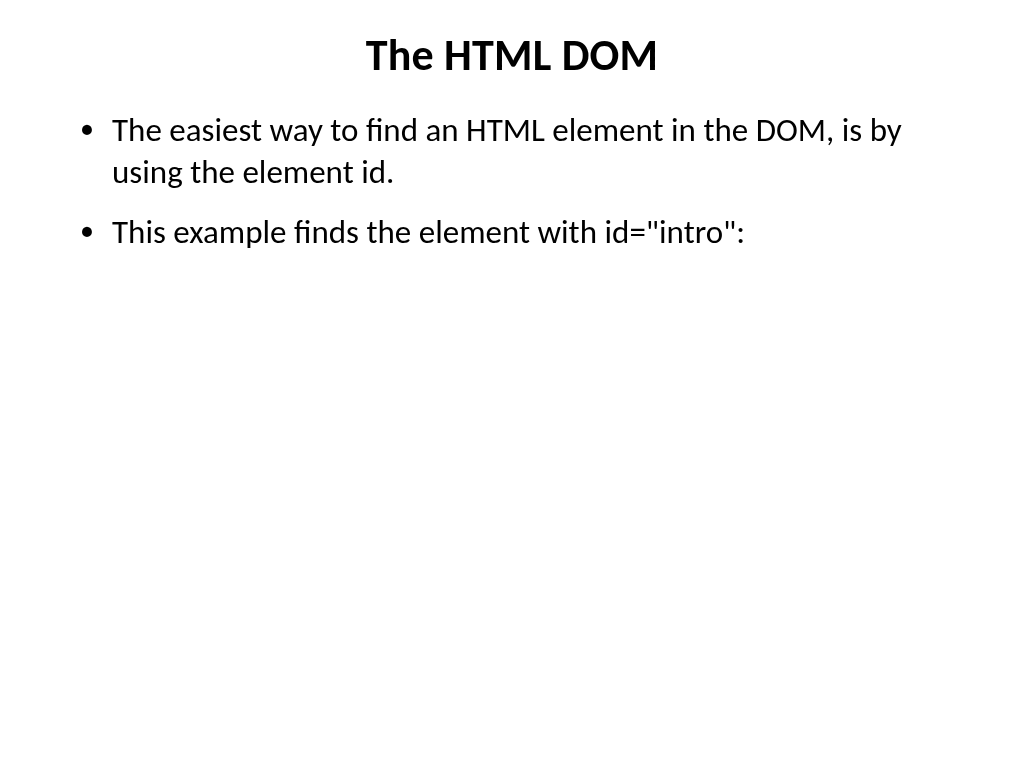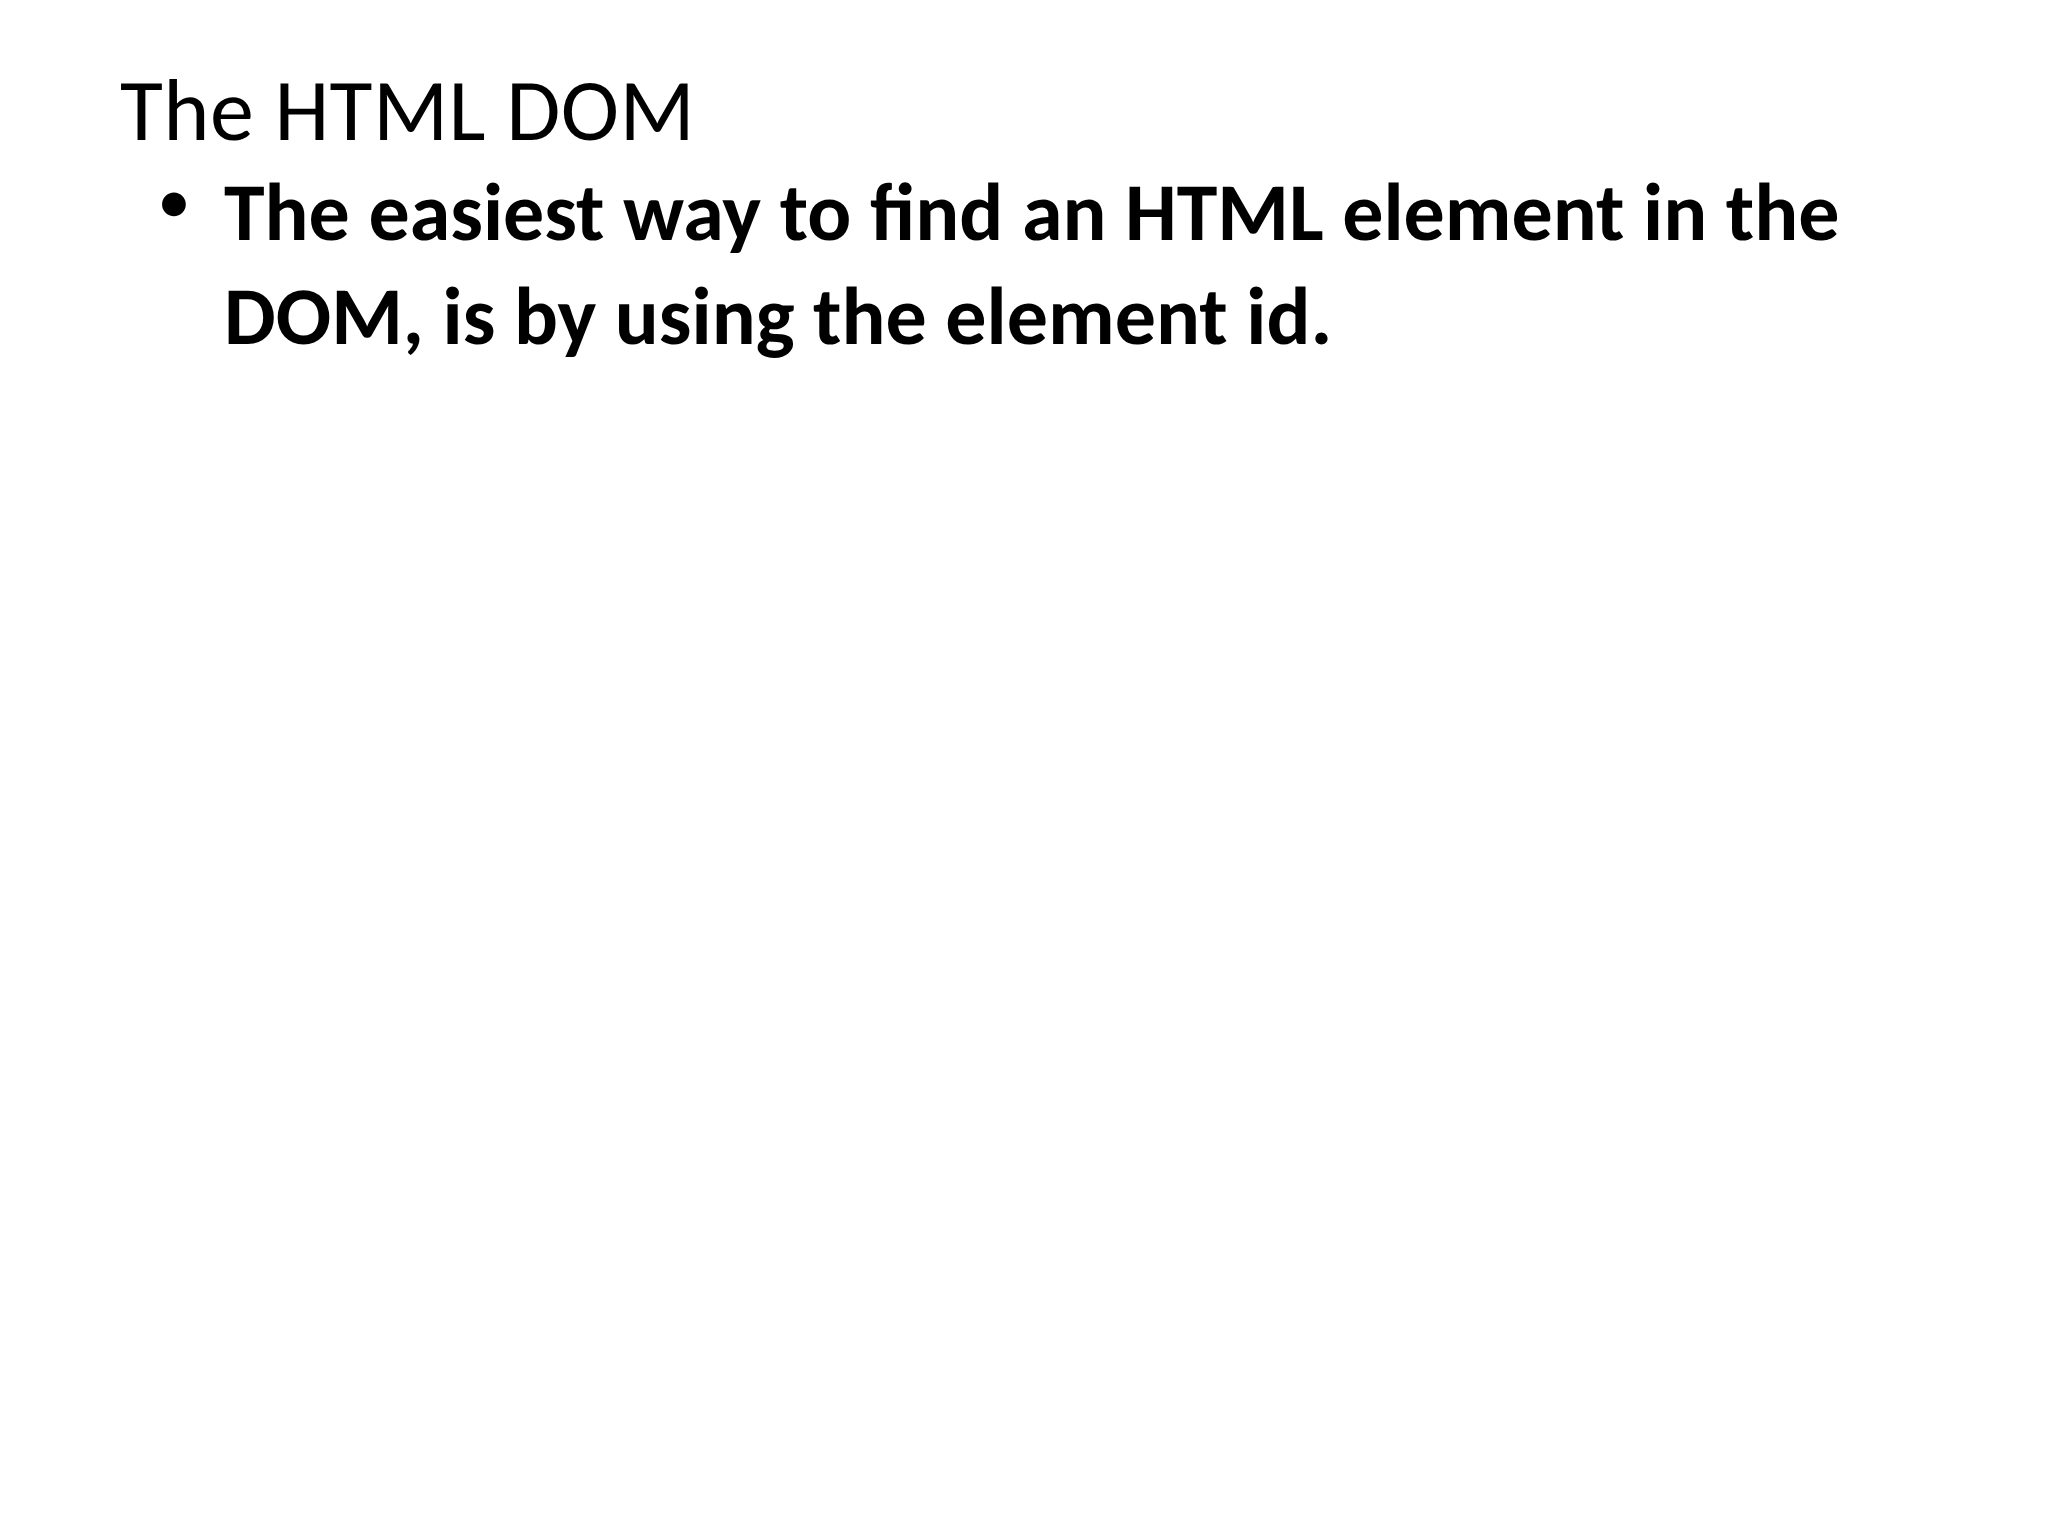"The HTML DOM" .title { font-weight: 400 -> 700; margin-bottom: none -> 28px; text-align: none -> center }
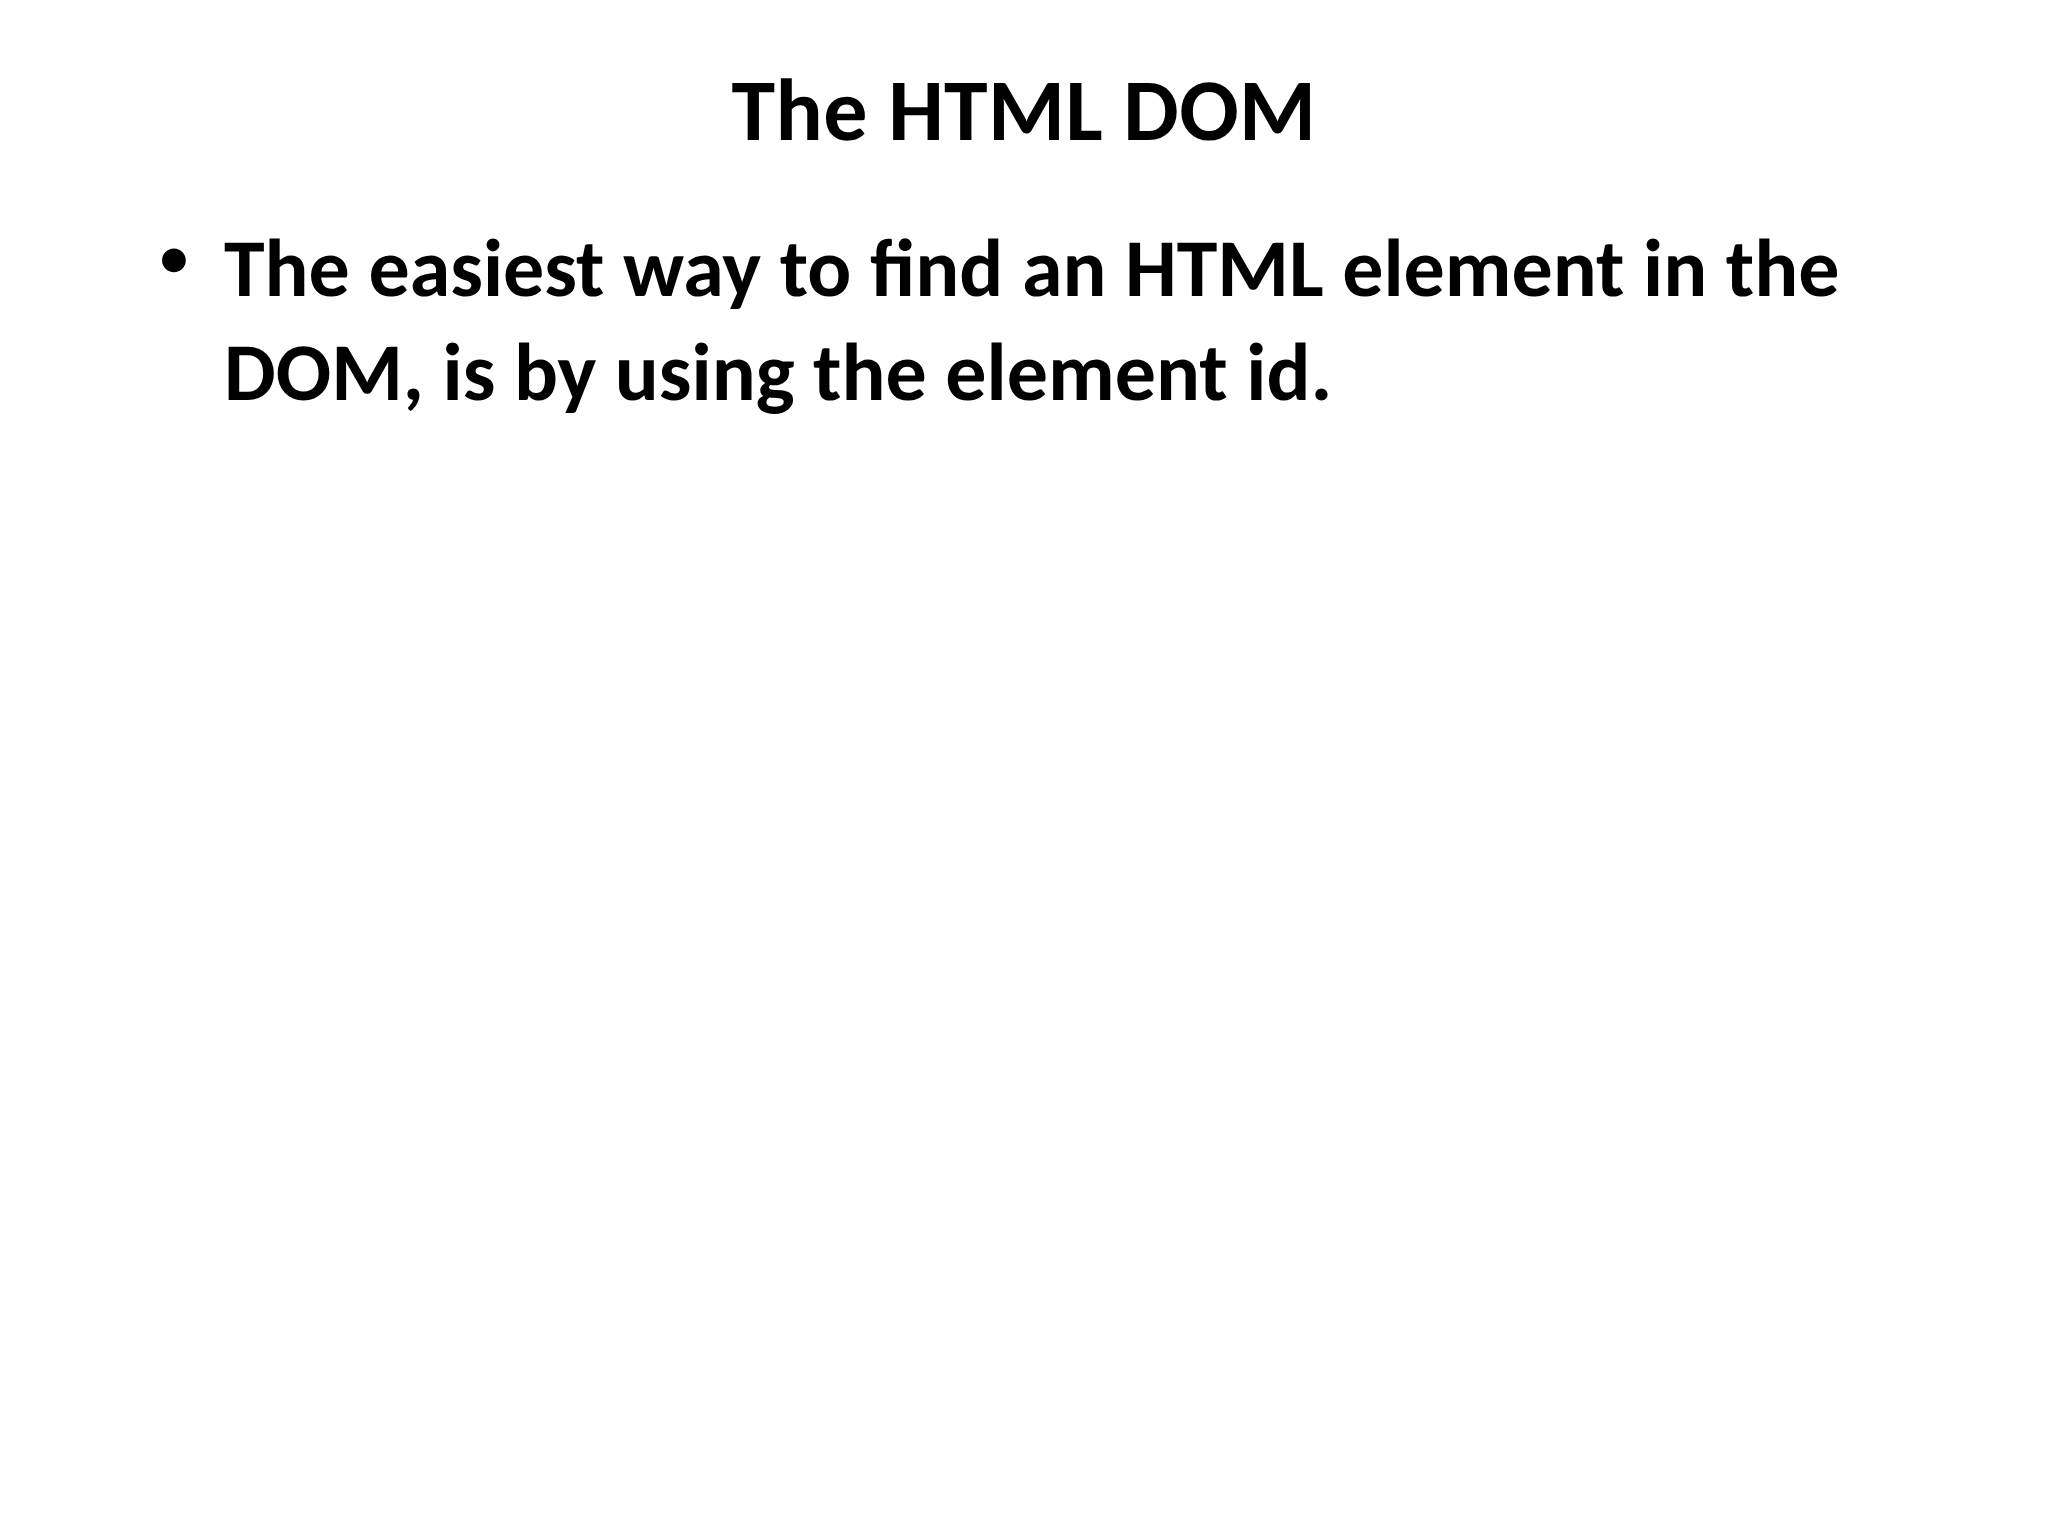"The easiest way to find" li { font-size: 41px -> 33px; font-weight: 700 -> 400 }
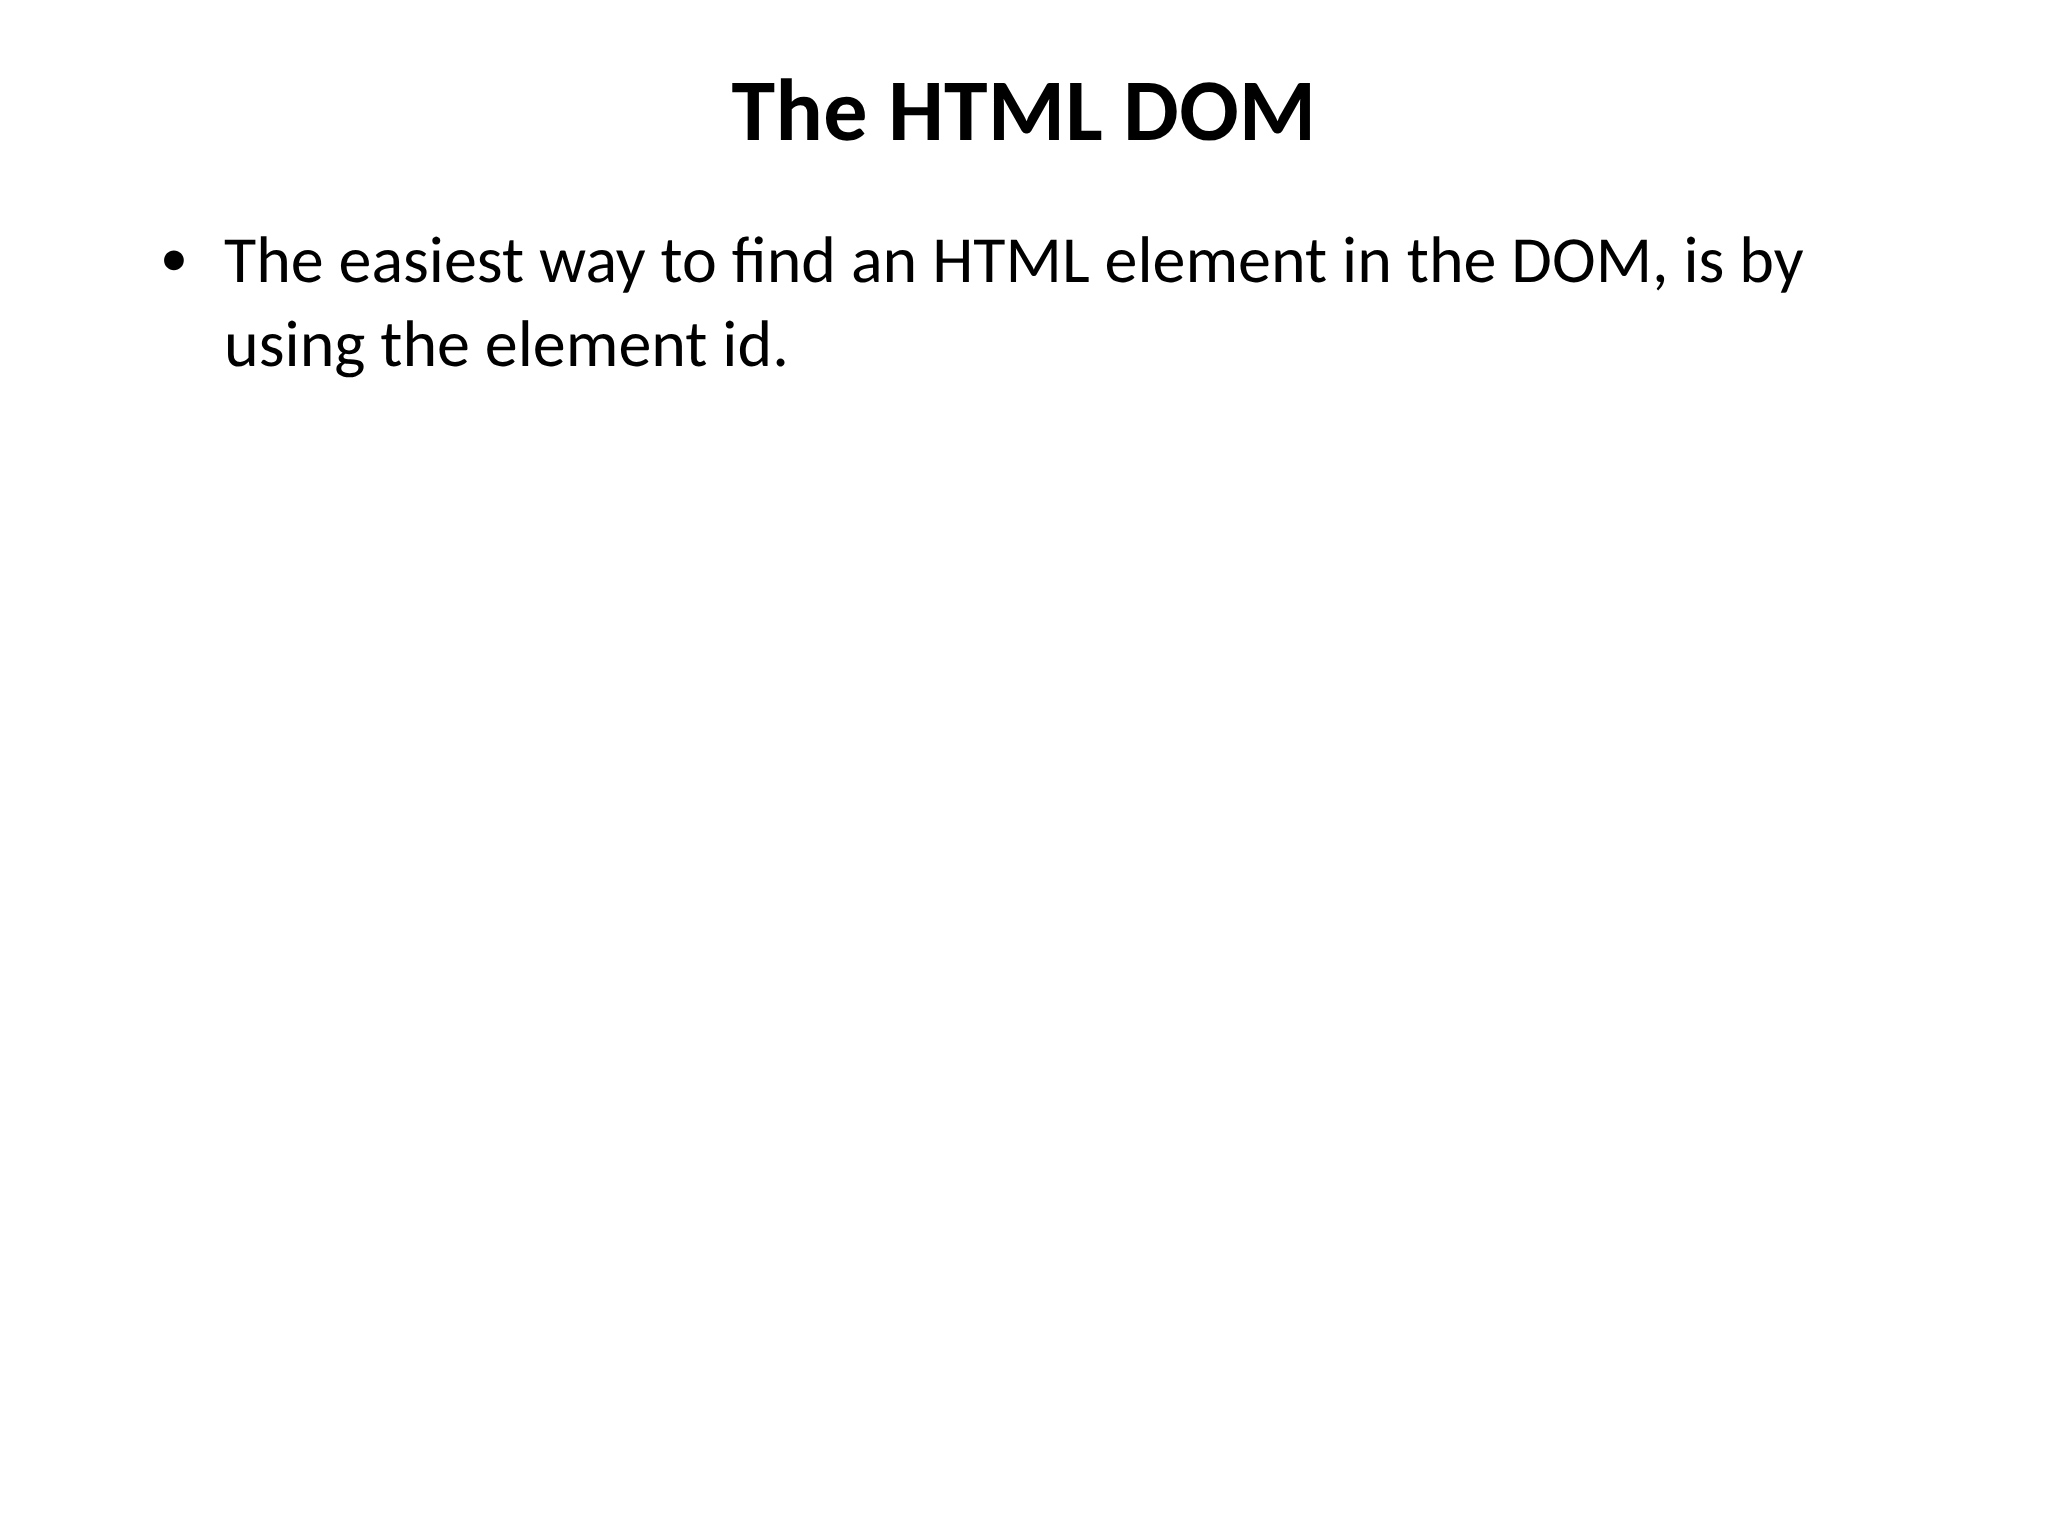"This example finds the element" li { html: none -> <li> <span>This example finds the element with id="intro":</span> </li> }
